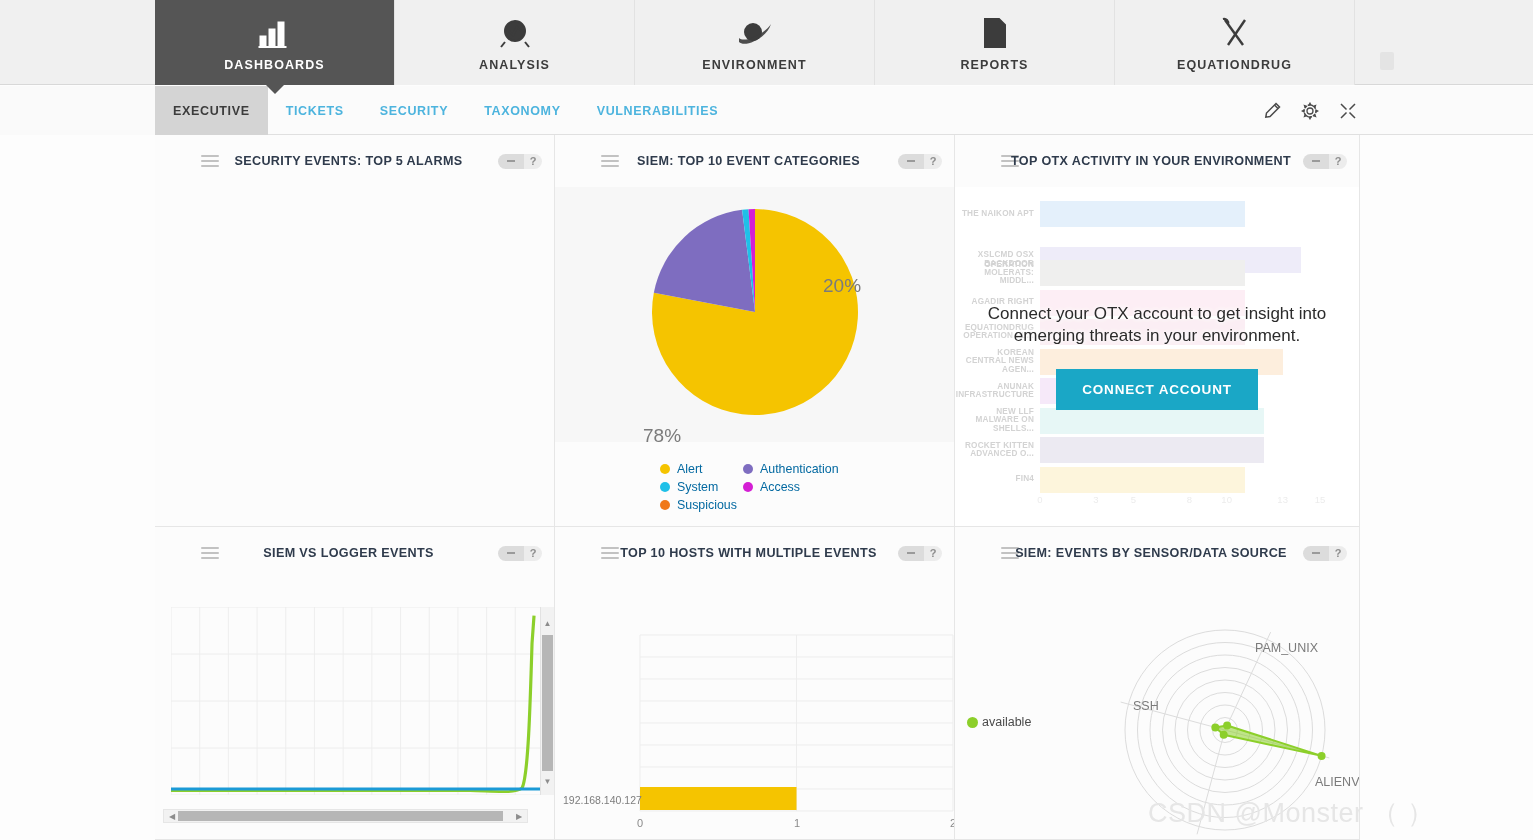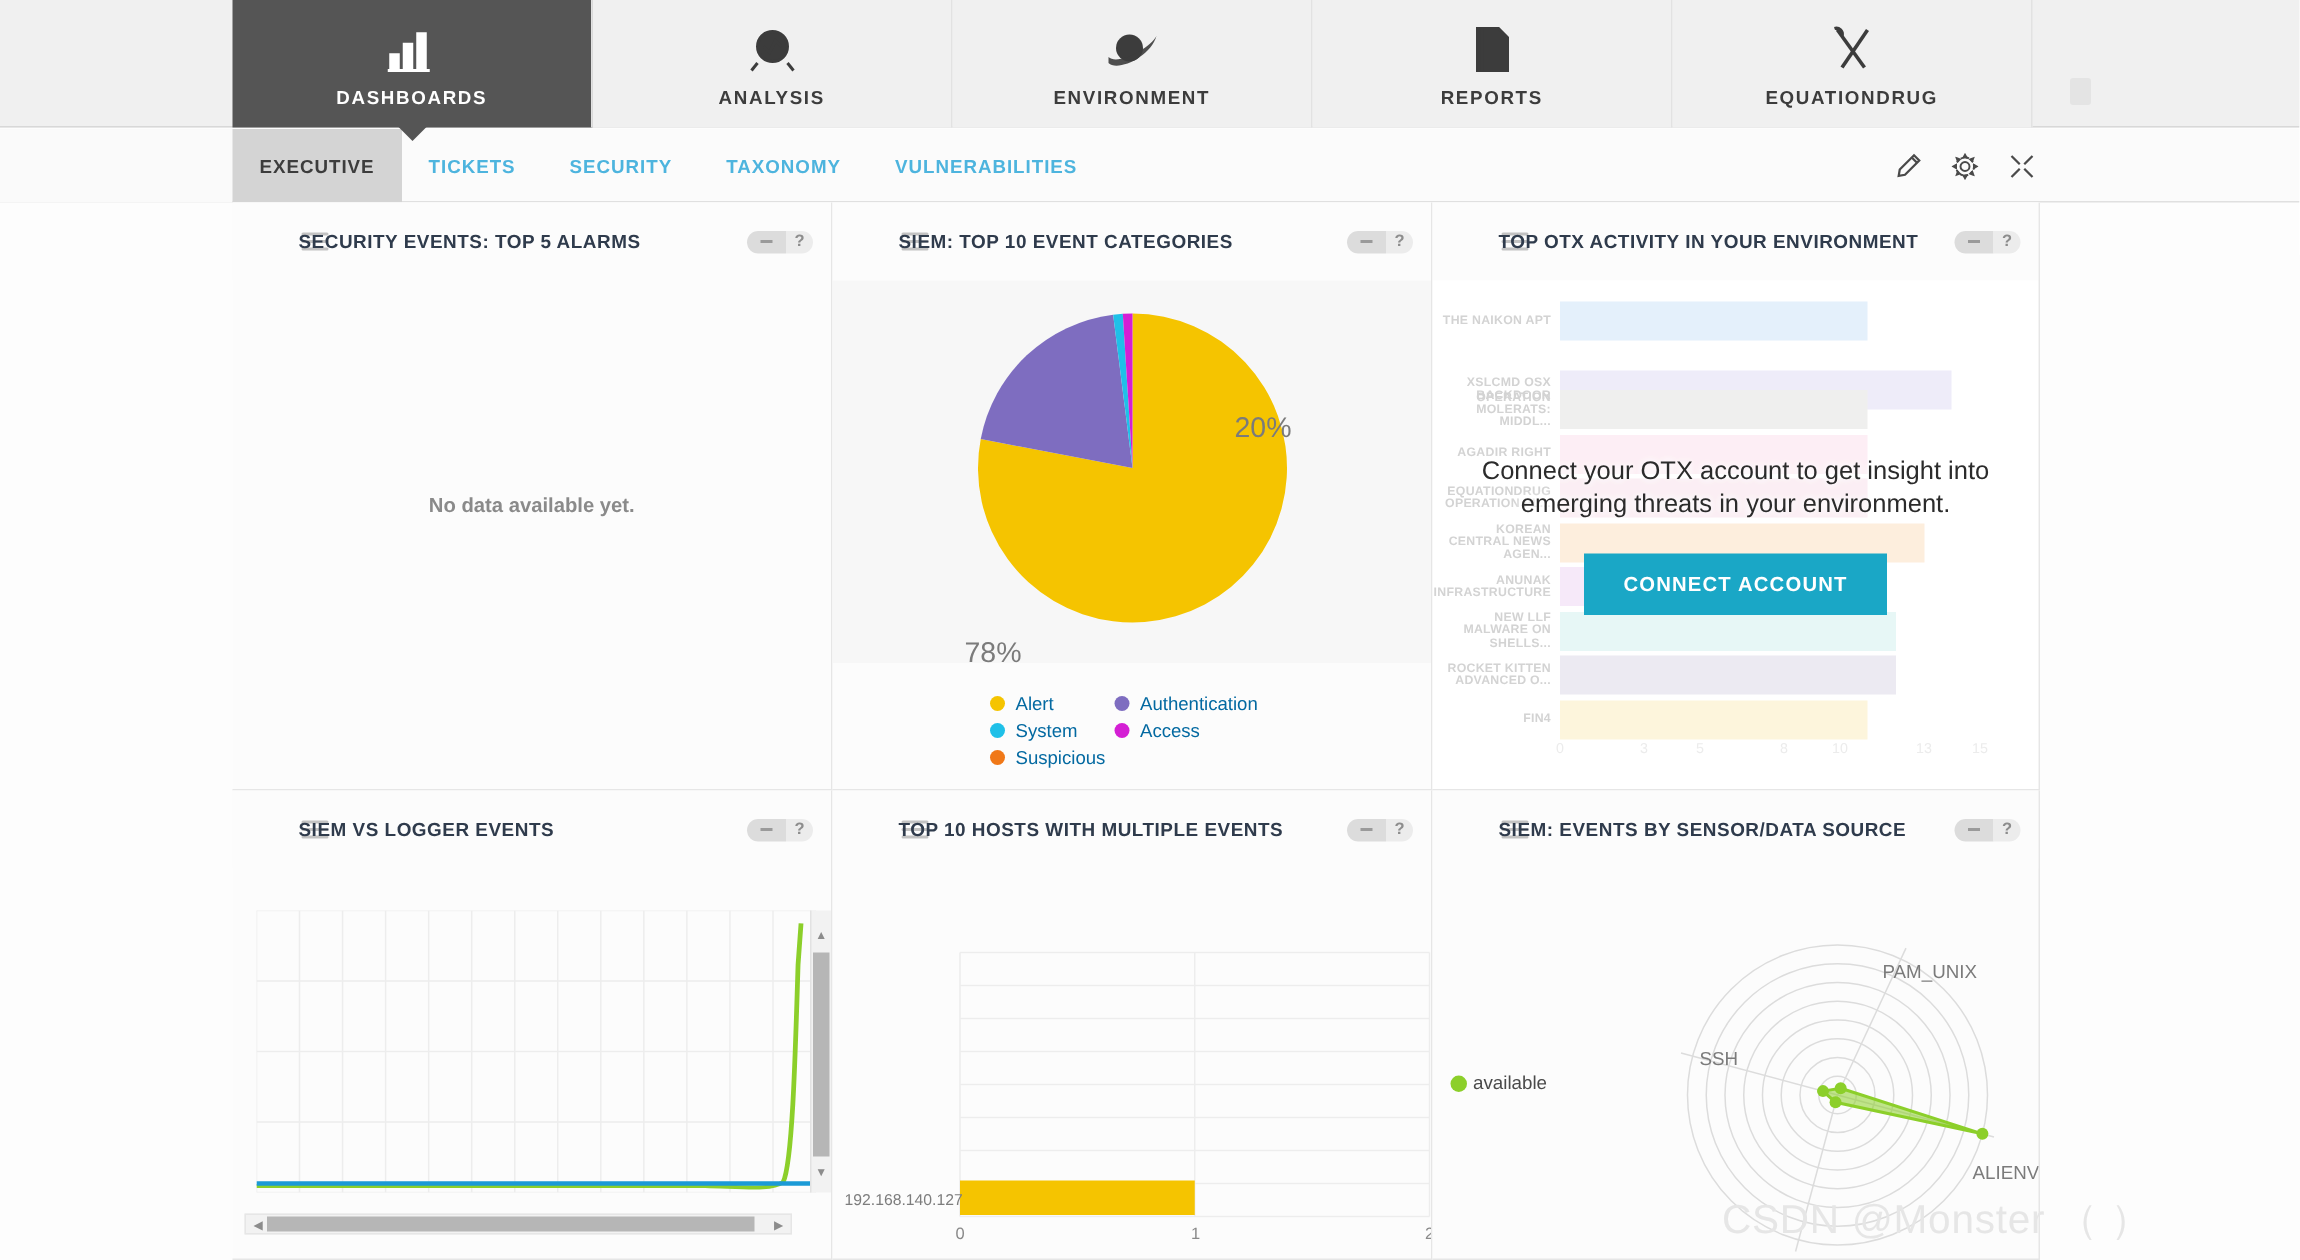"SECURITY EVENTS: TOP 5 ALARMS" .panel-title { text-align: left -> center }
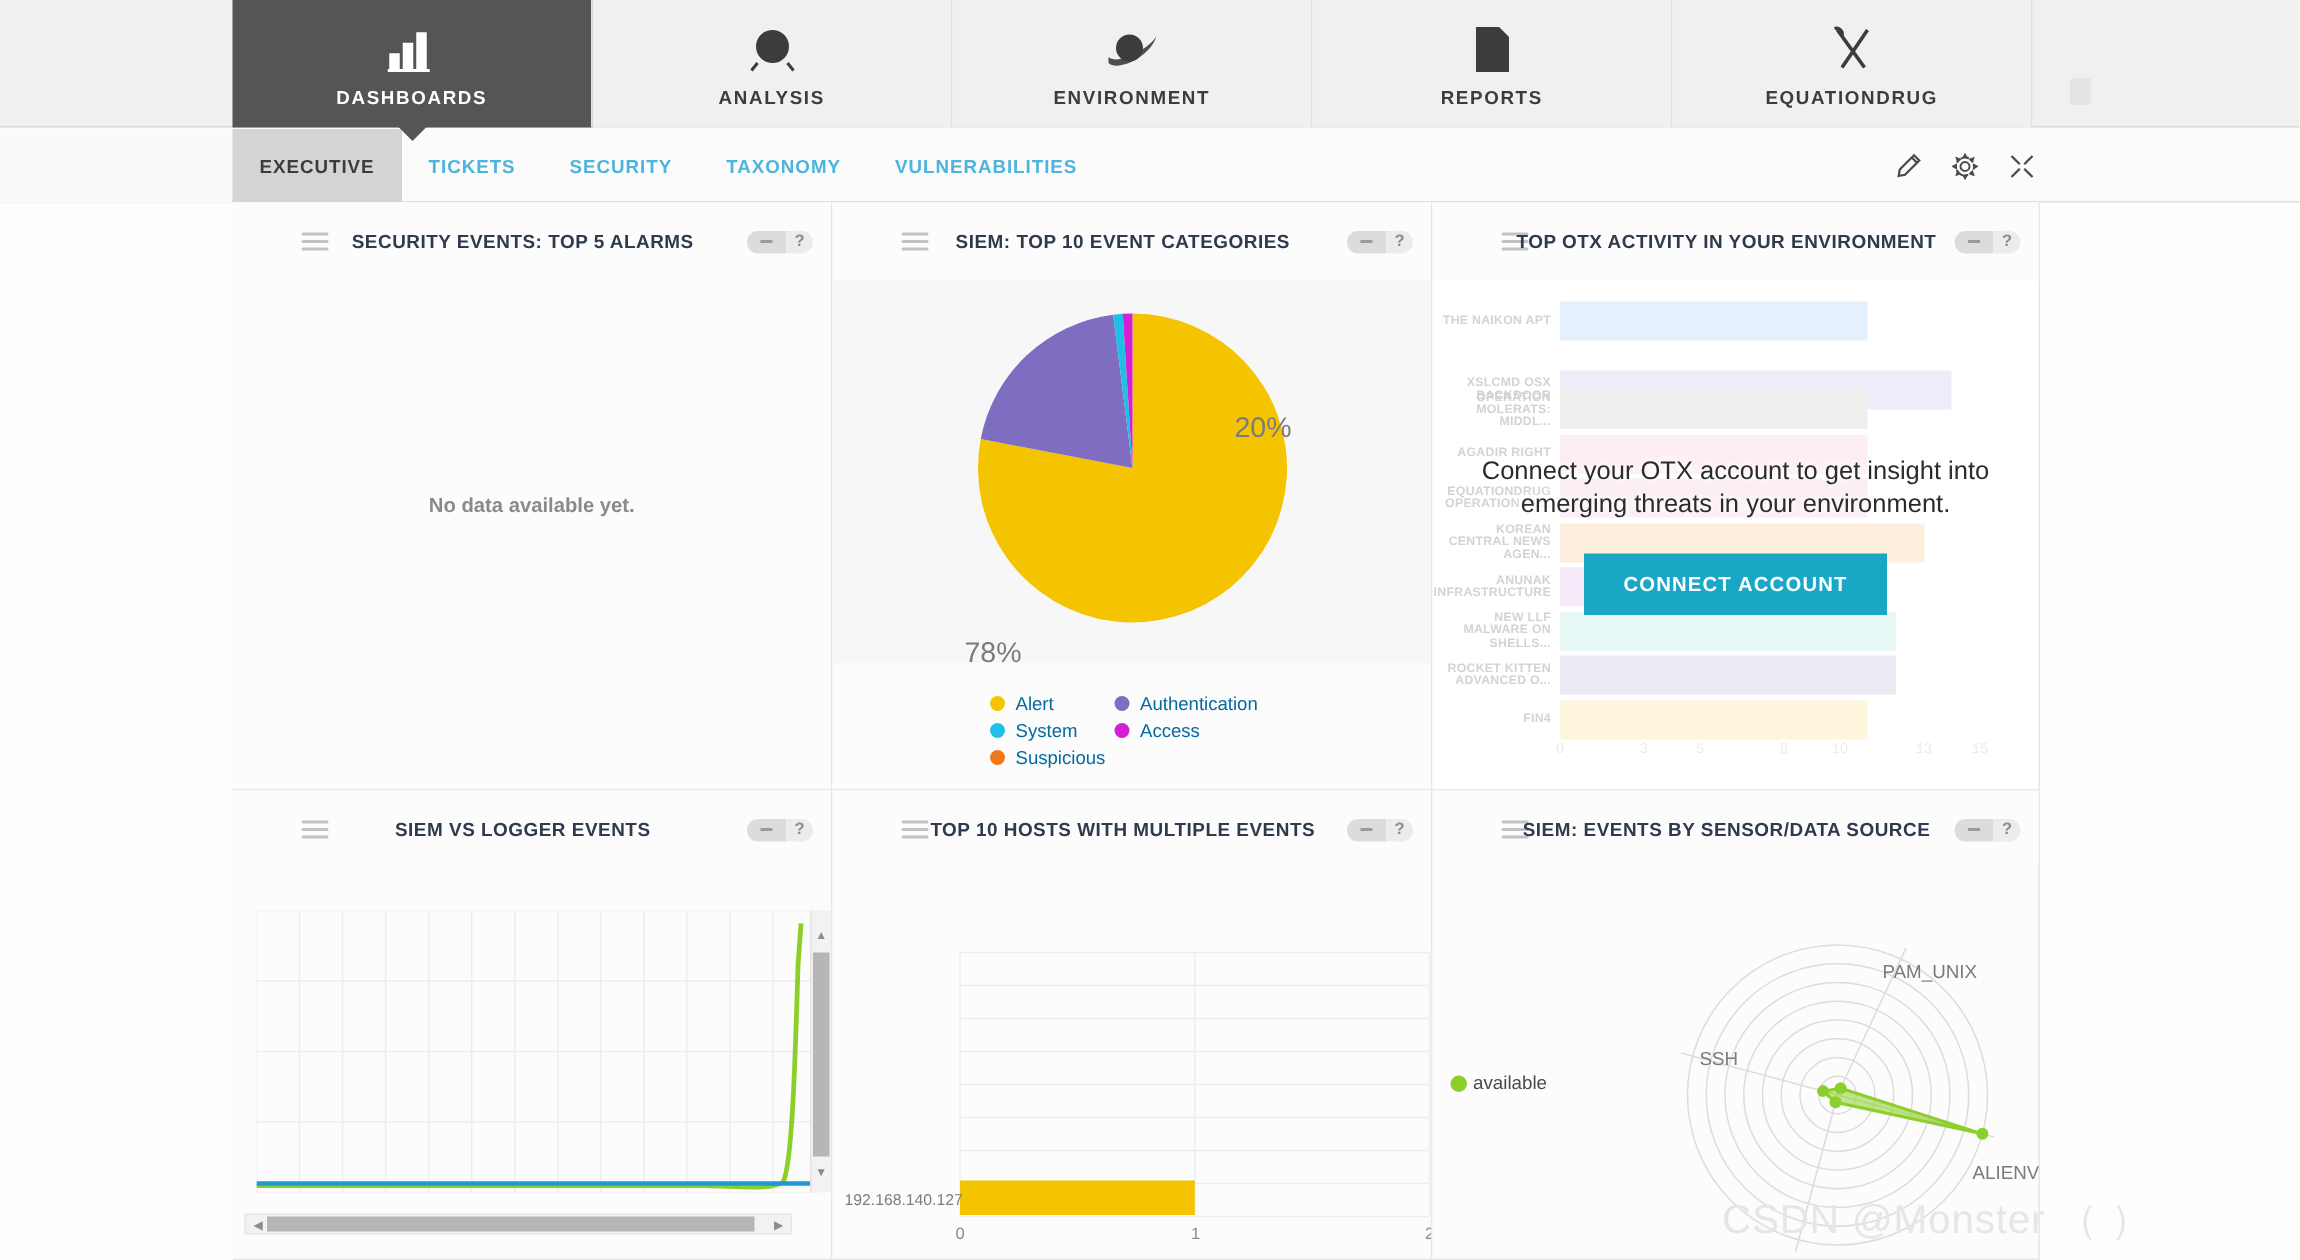"No data available yet." div.panel-body { html: <div> <div>No data available yet.</div> </div> -> none }
